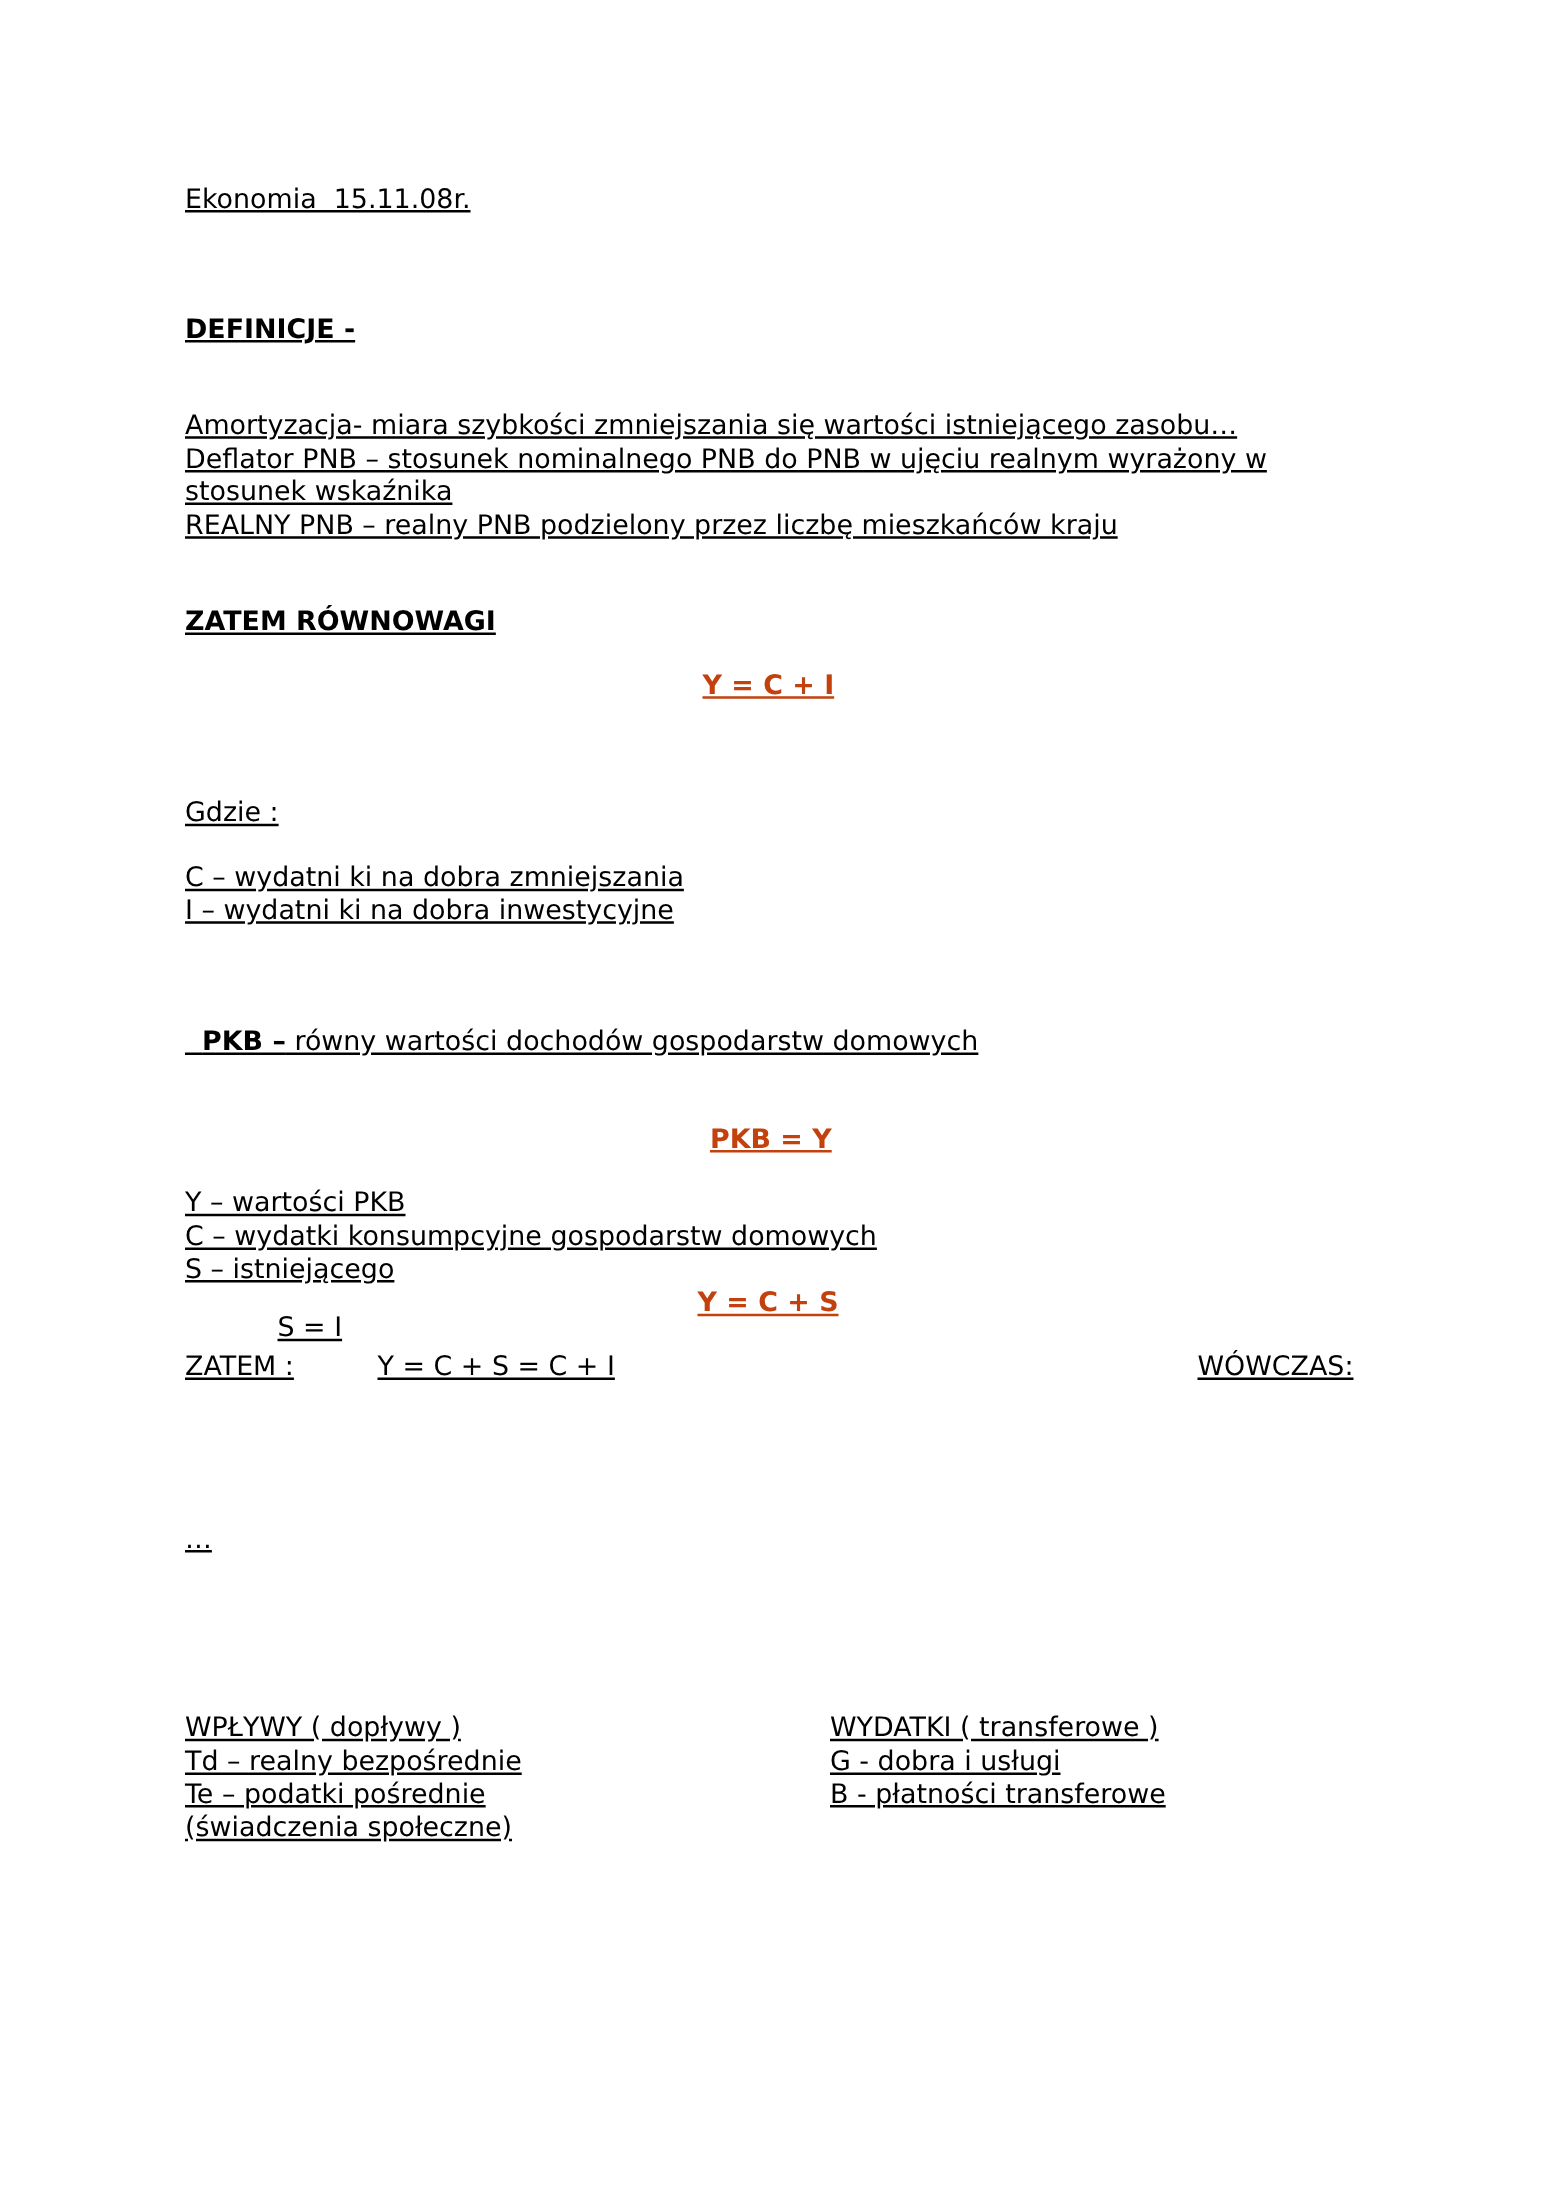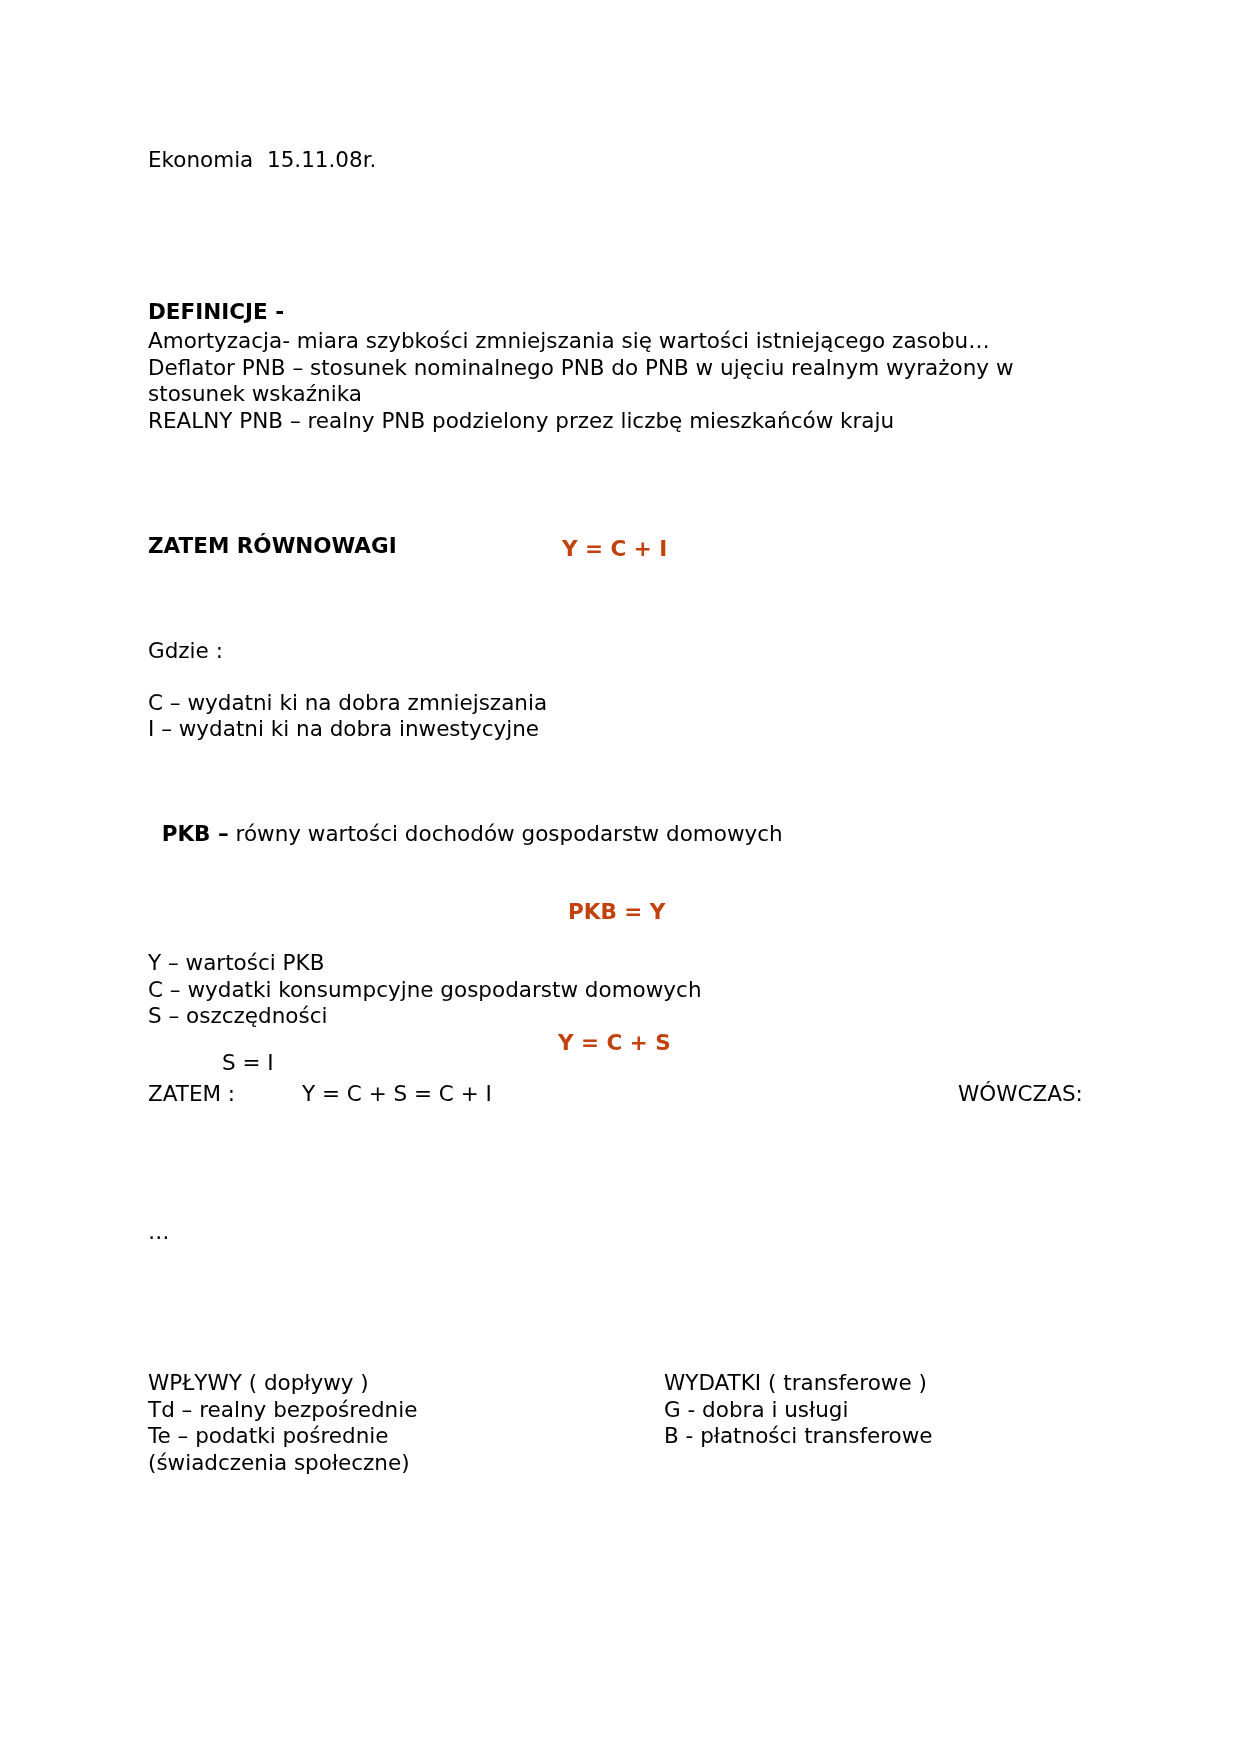"Ekonomia 15.11.08r." .l { text-decoration: none -> underline }
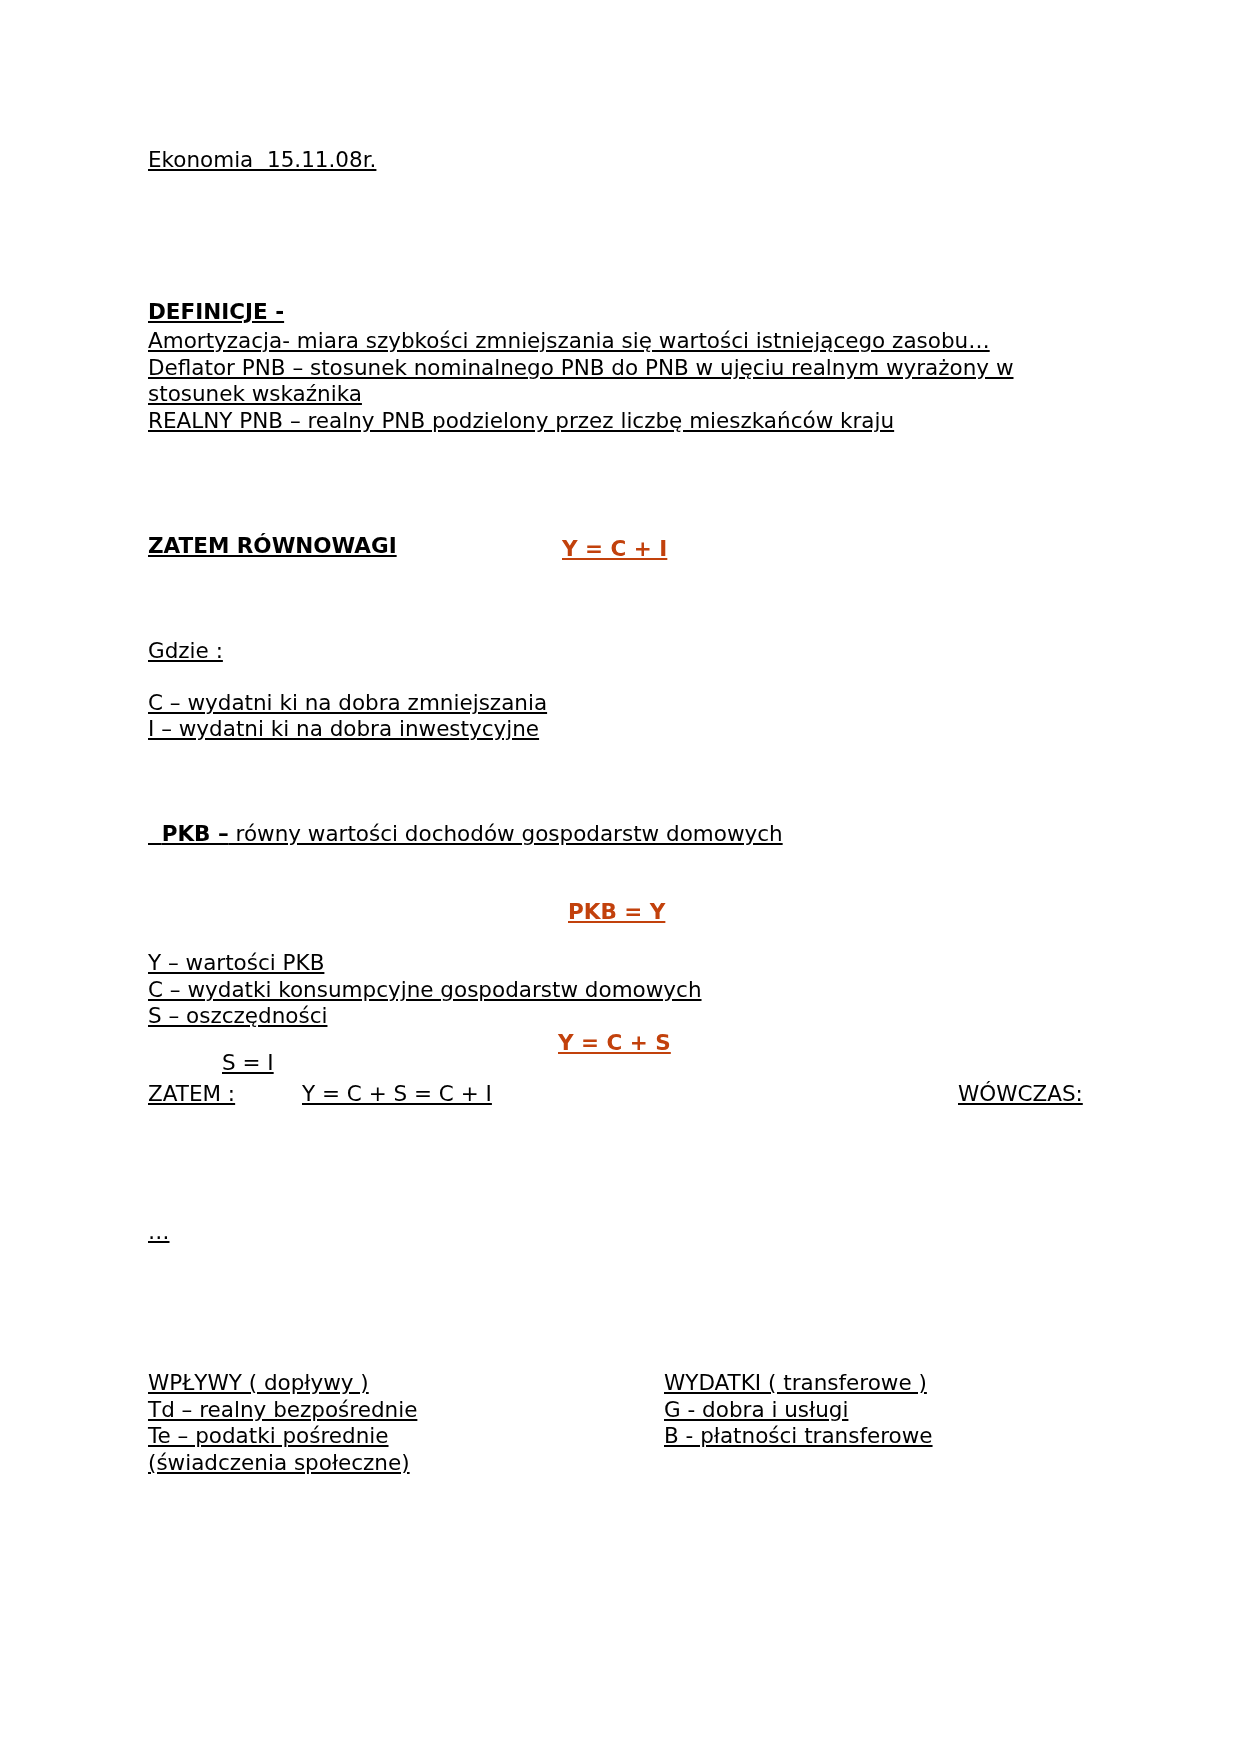"DEFINICJE -" .b { margin-top: 48px -> none }
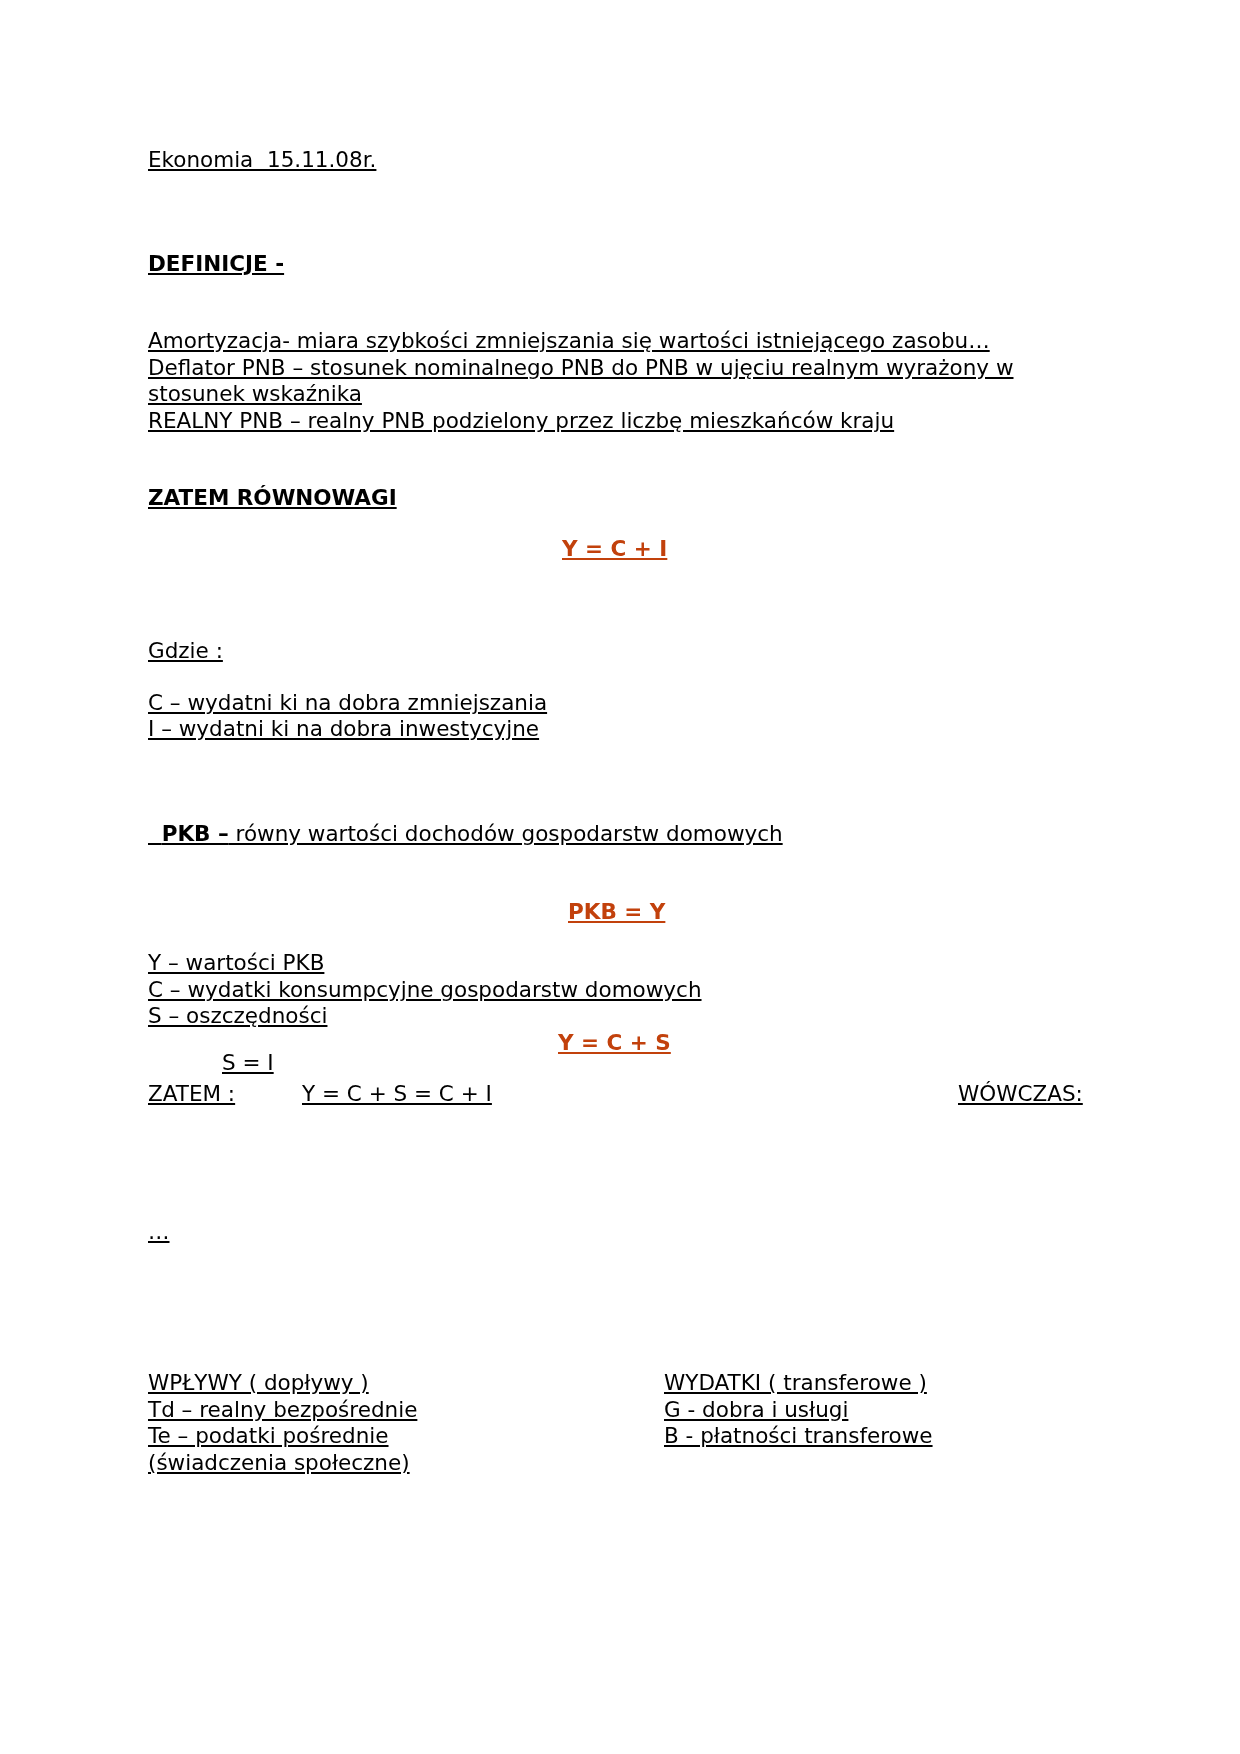"S – oszczędności" div.l { text: oszczędności -> istniejącego }
